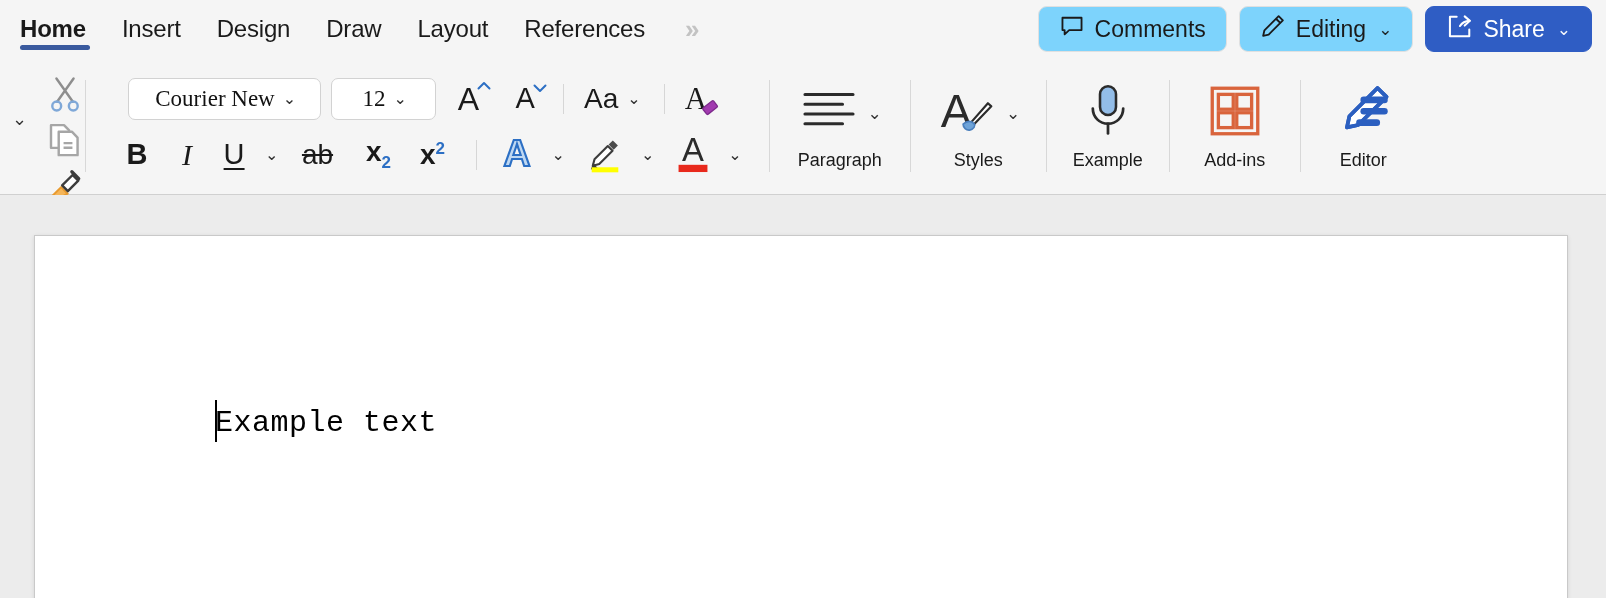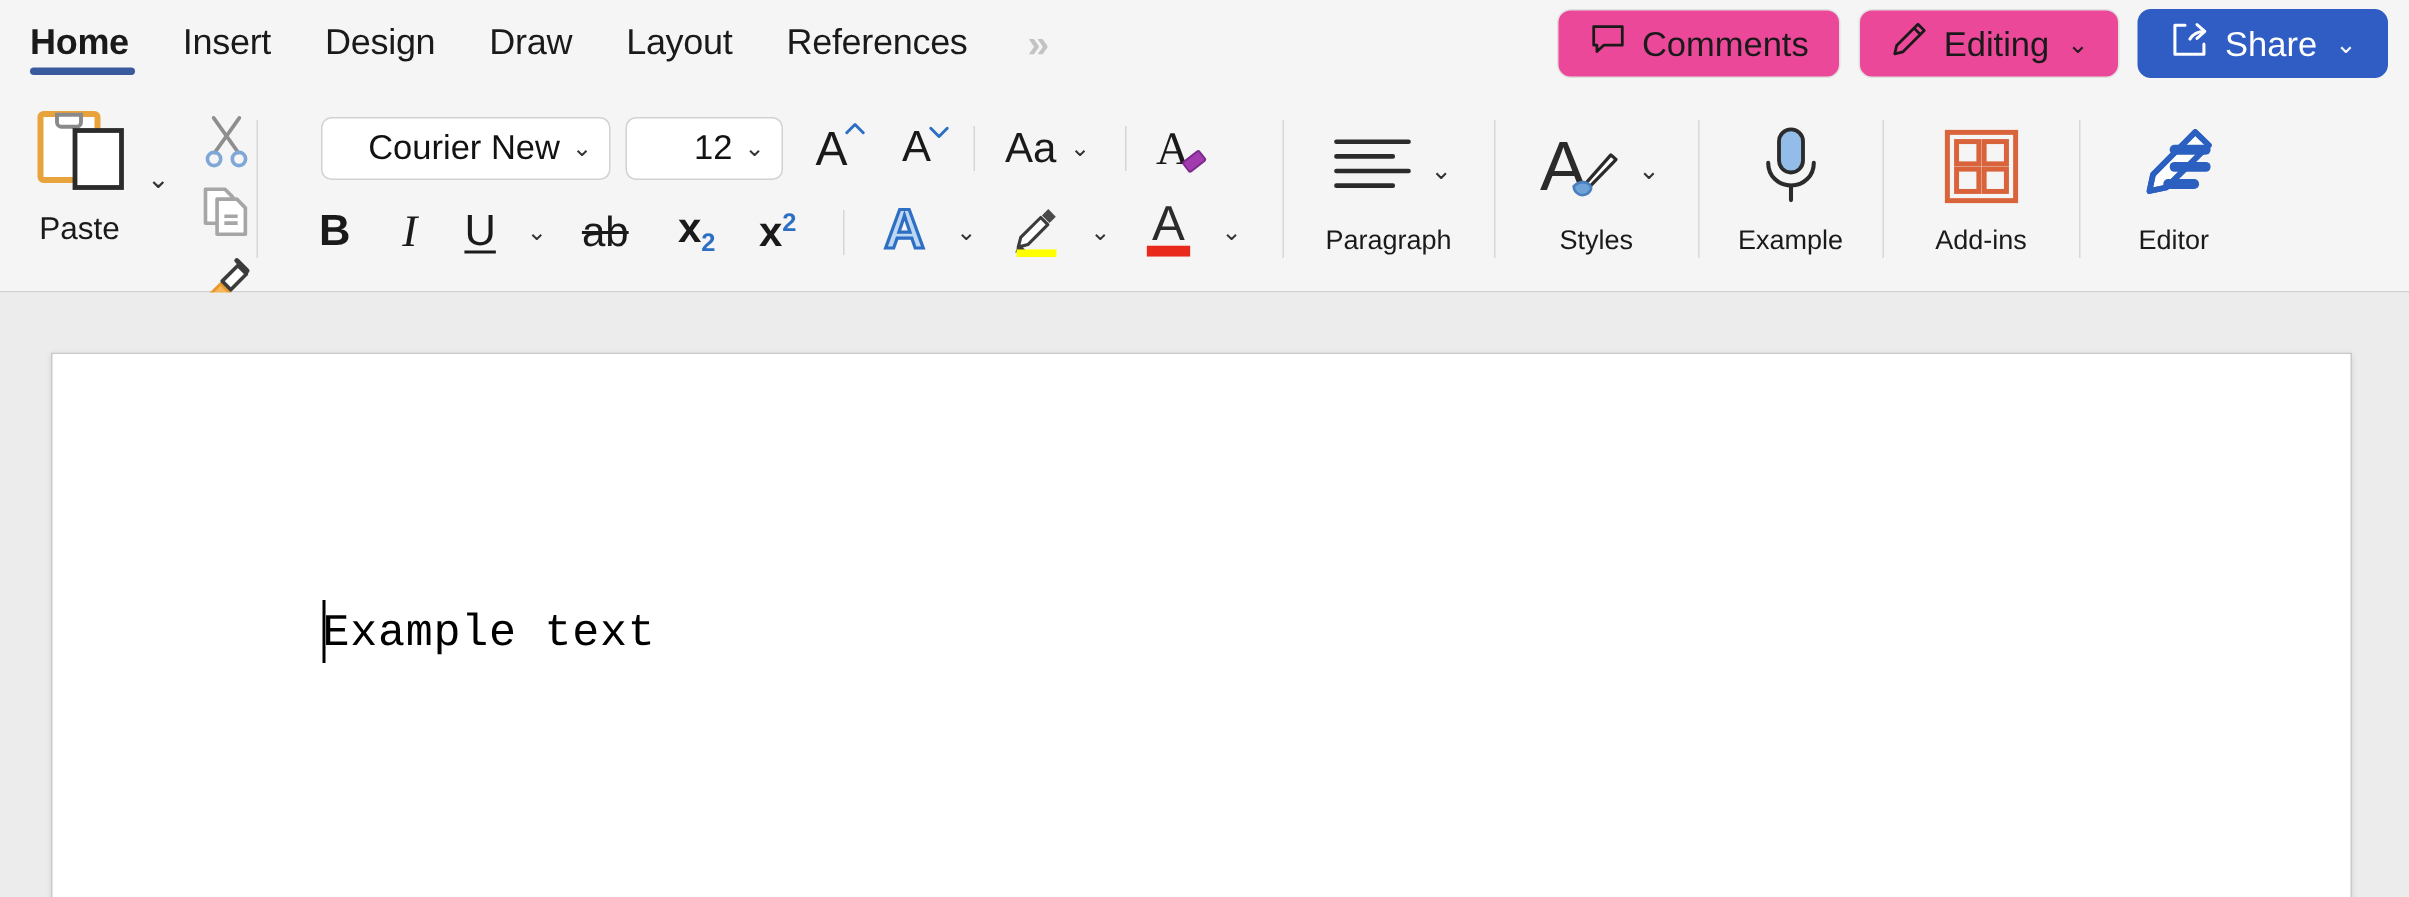"Comments" .pillbtn { background: #ec4899 -> #7dd3fc }
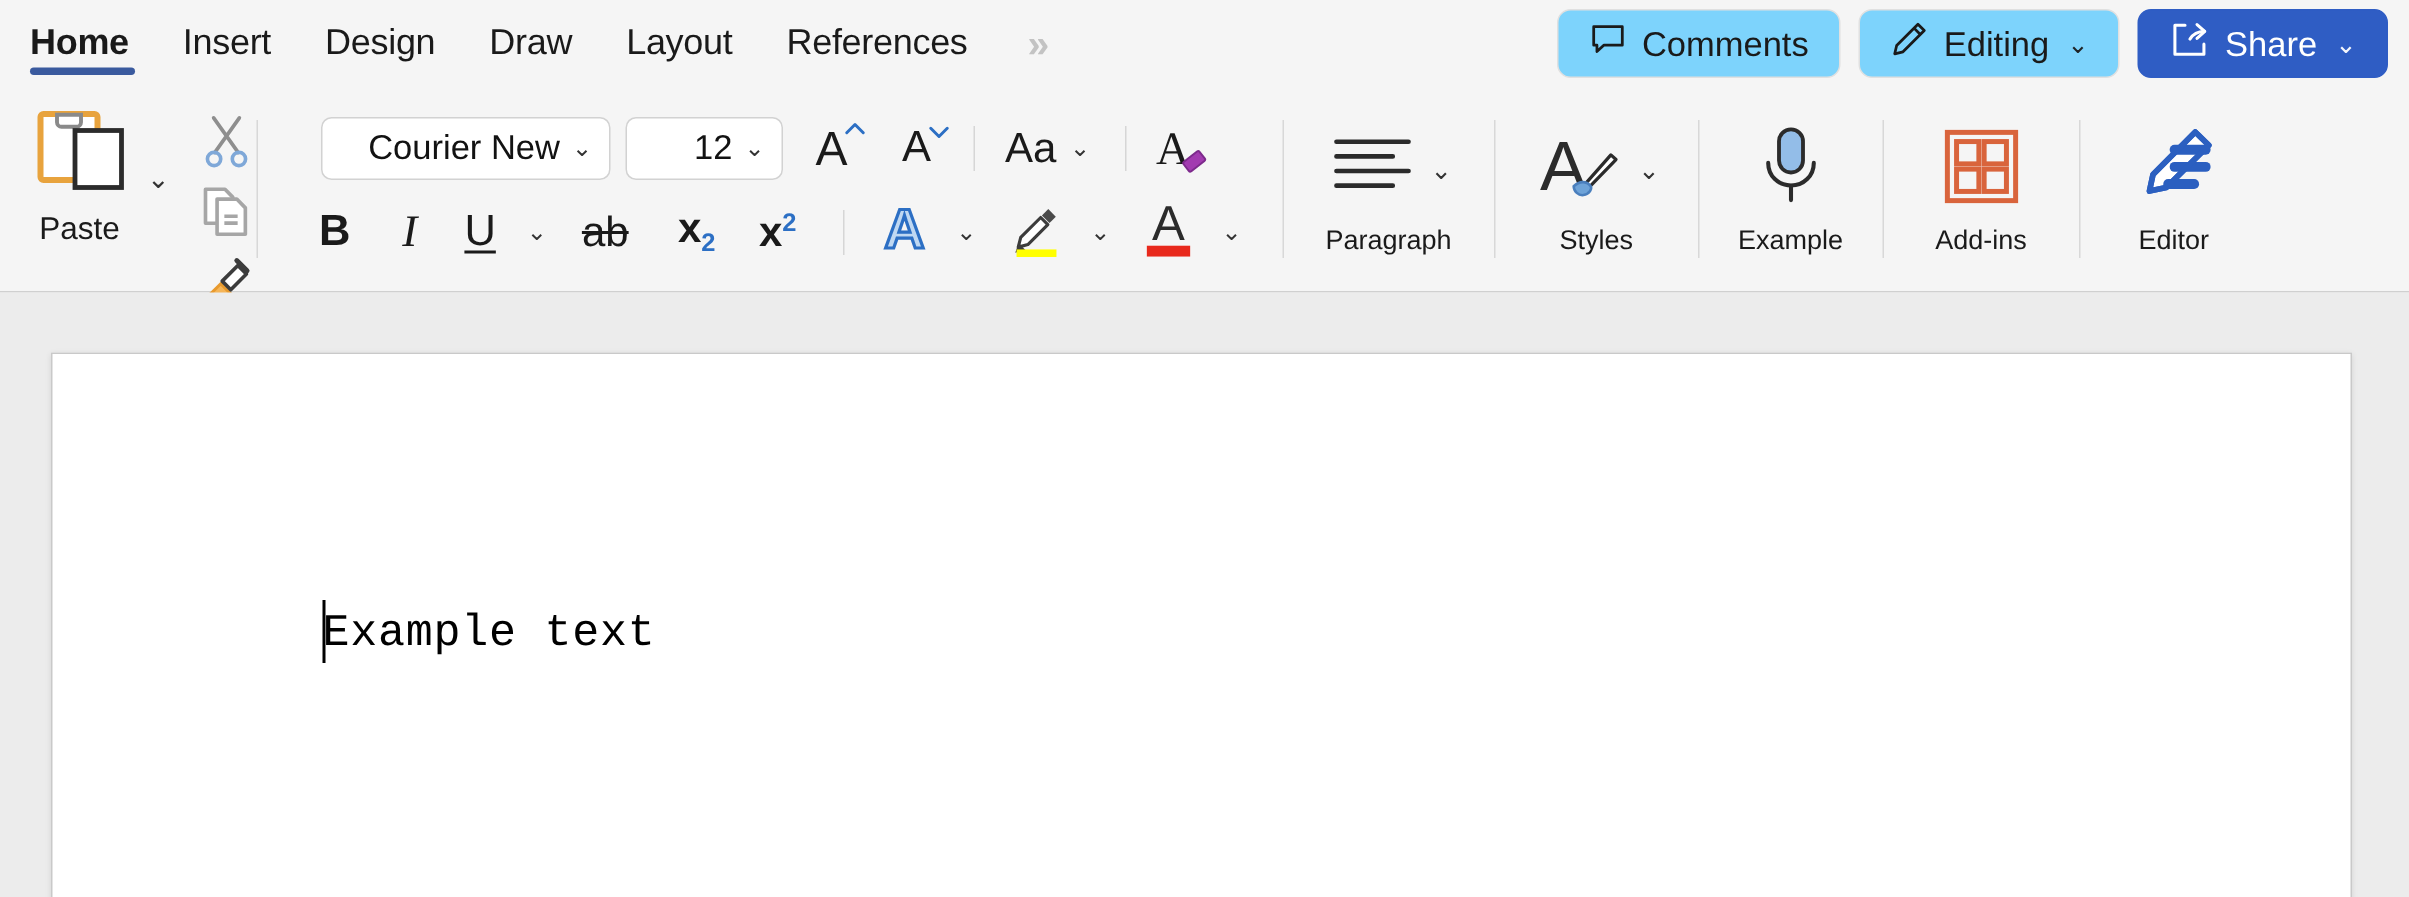"Courier New" .combo { font-family: none -> Liberation Serif, serif; justify-content: flex-end -> center }
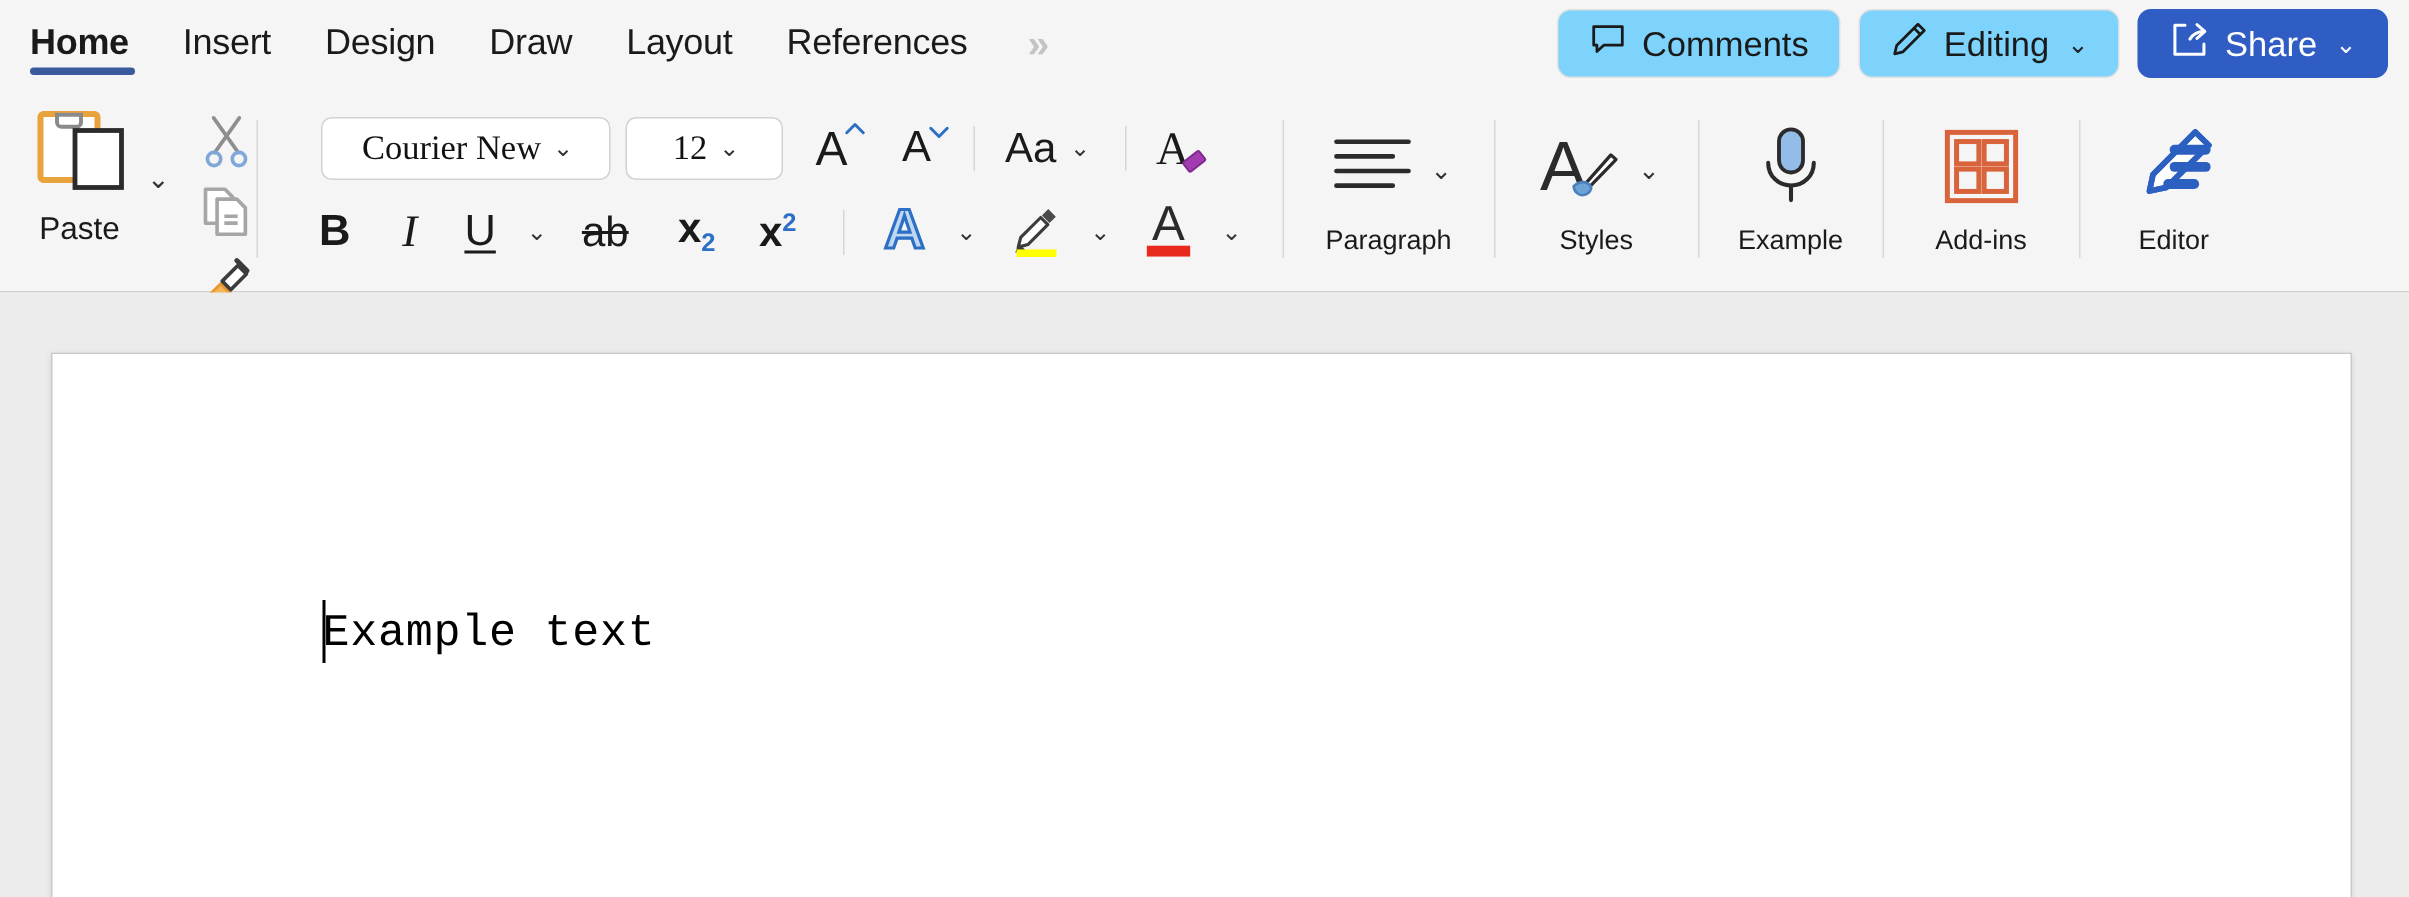"Paste" div.paste-main { html: <div> <span> <svg> <rect></rect> <path></path> <rect></rect> </svg> </span> <span>Paste</span> </div> -> none }
